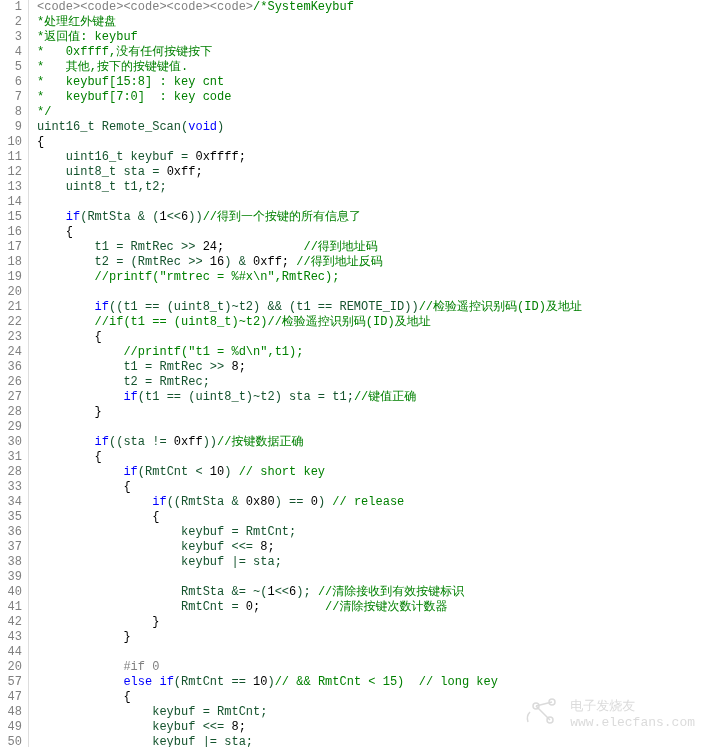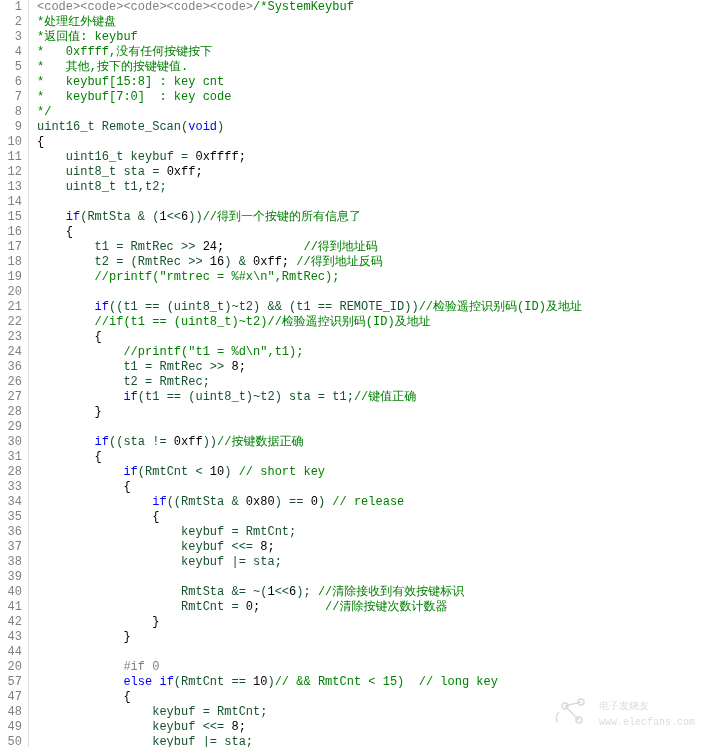"电子发烧友" .watermark-text { font-size: 10px -> 13px }
